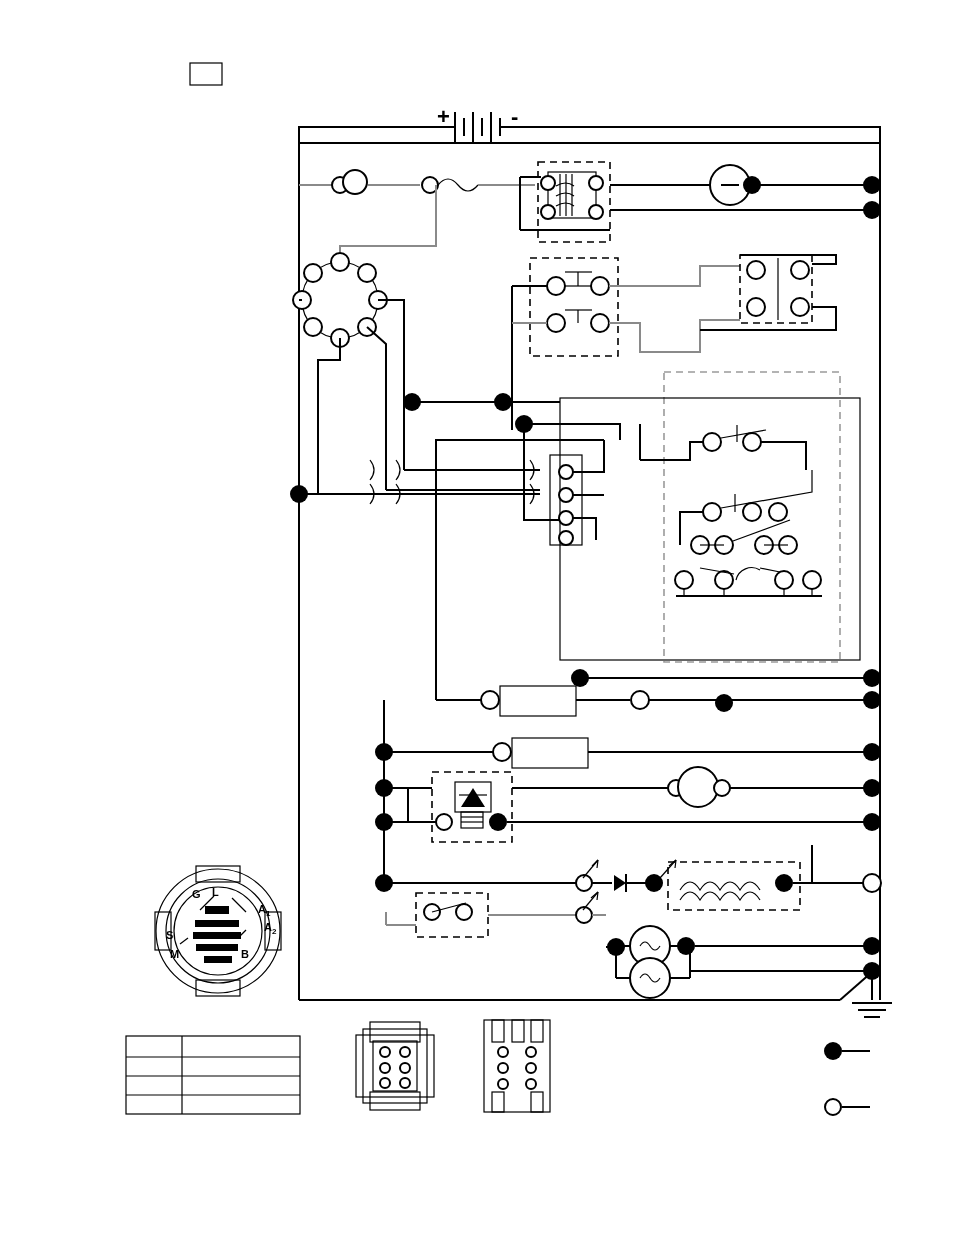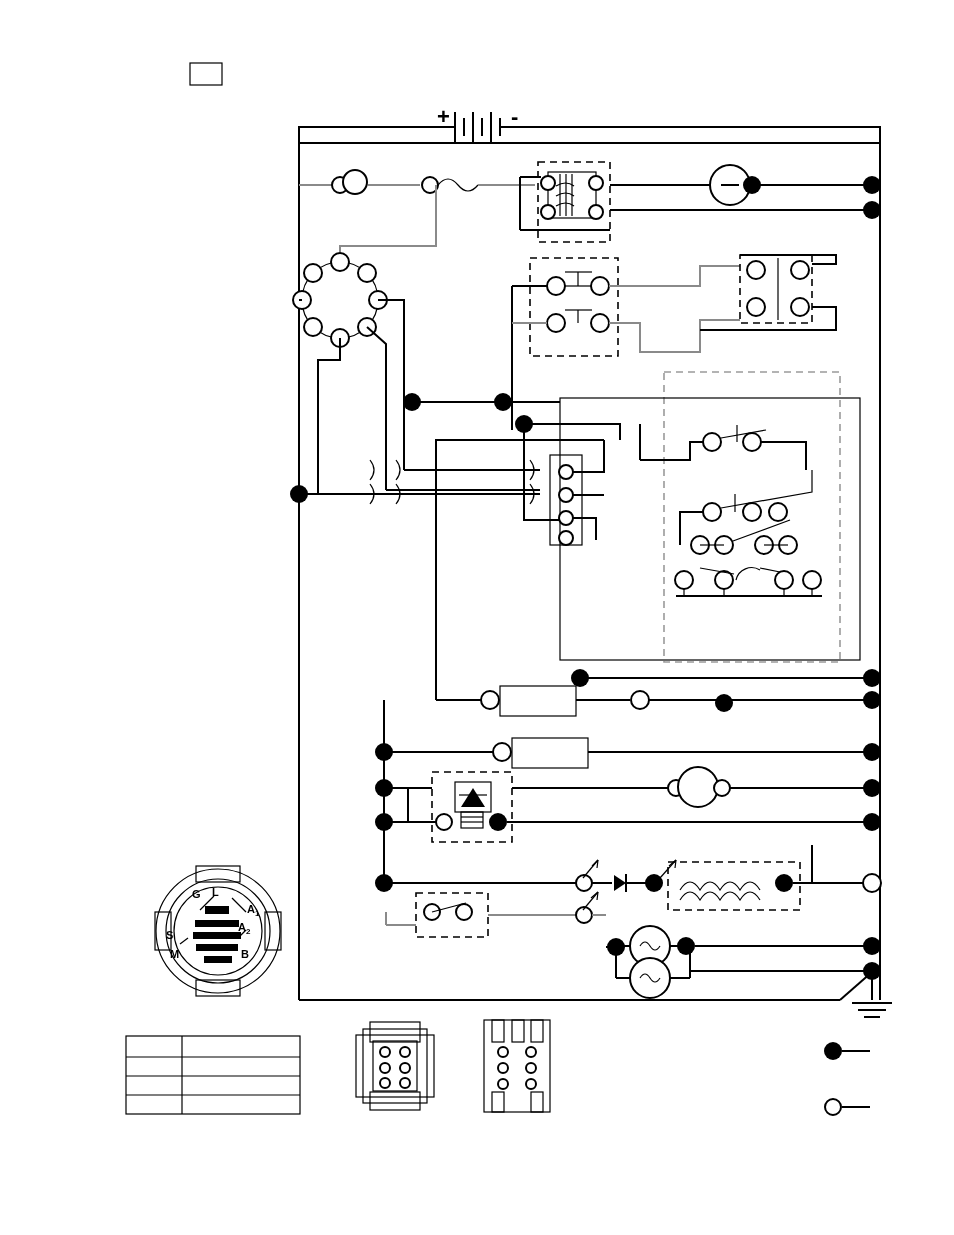"A1" span { left: 247px -> 258px }
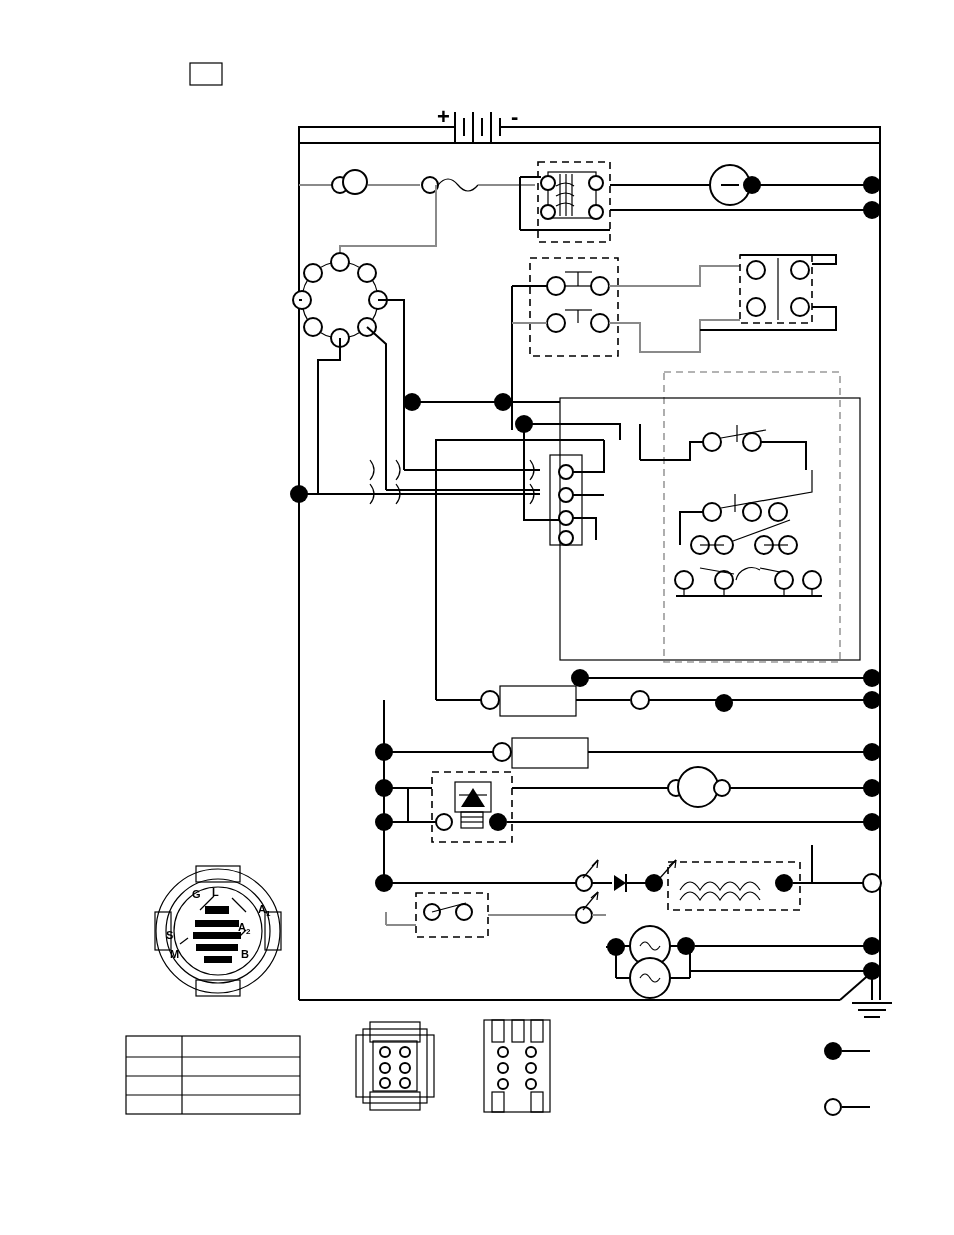"A2" span { left: 238px -> 264px }
